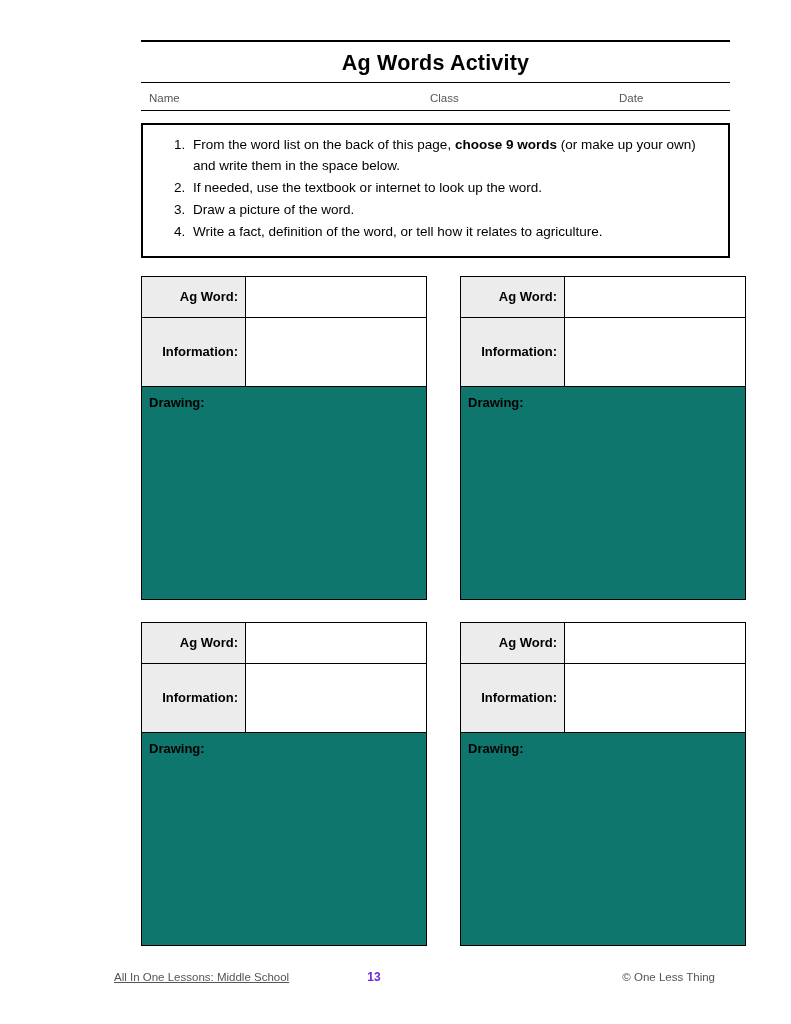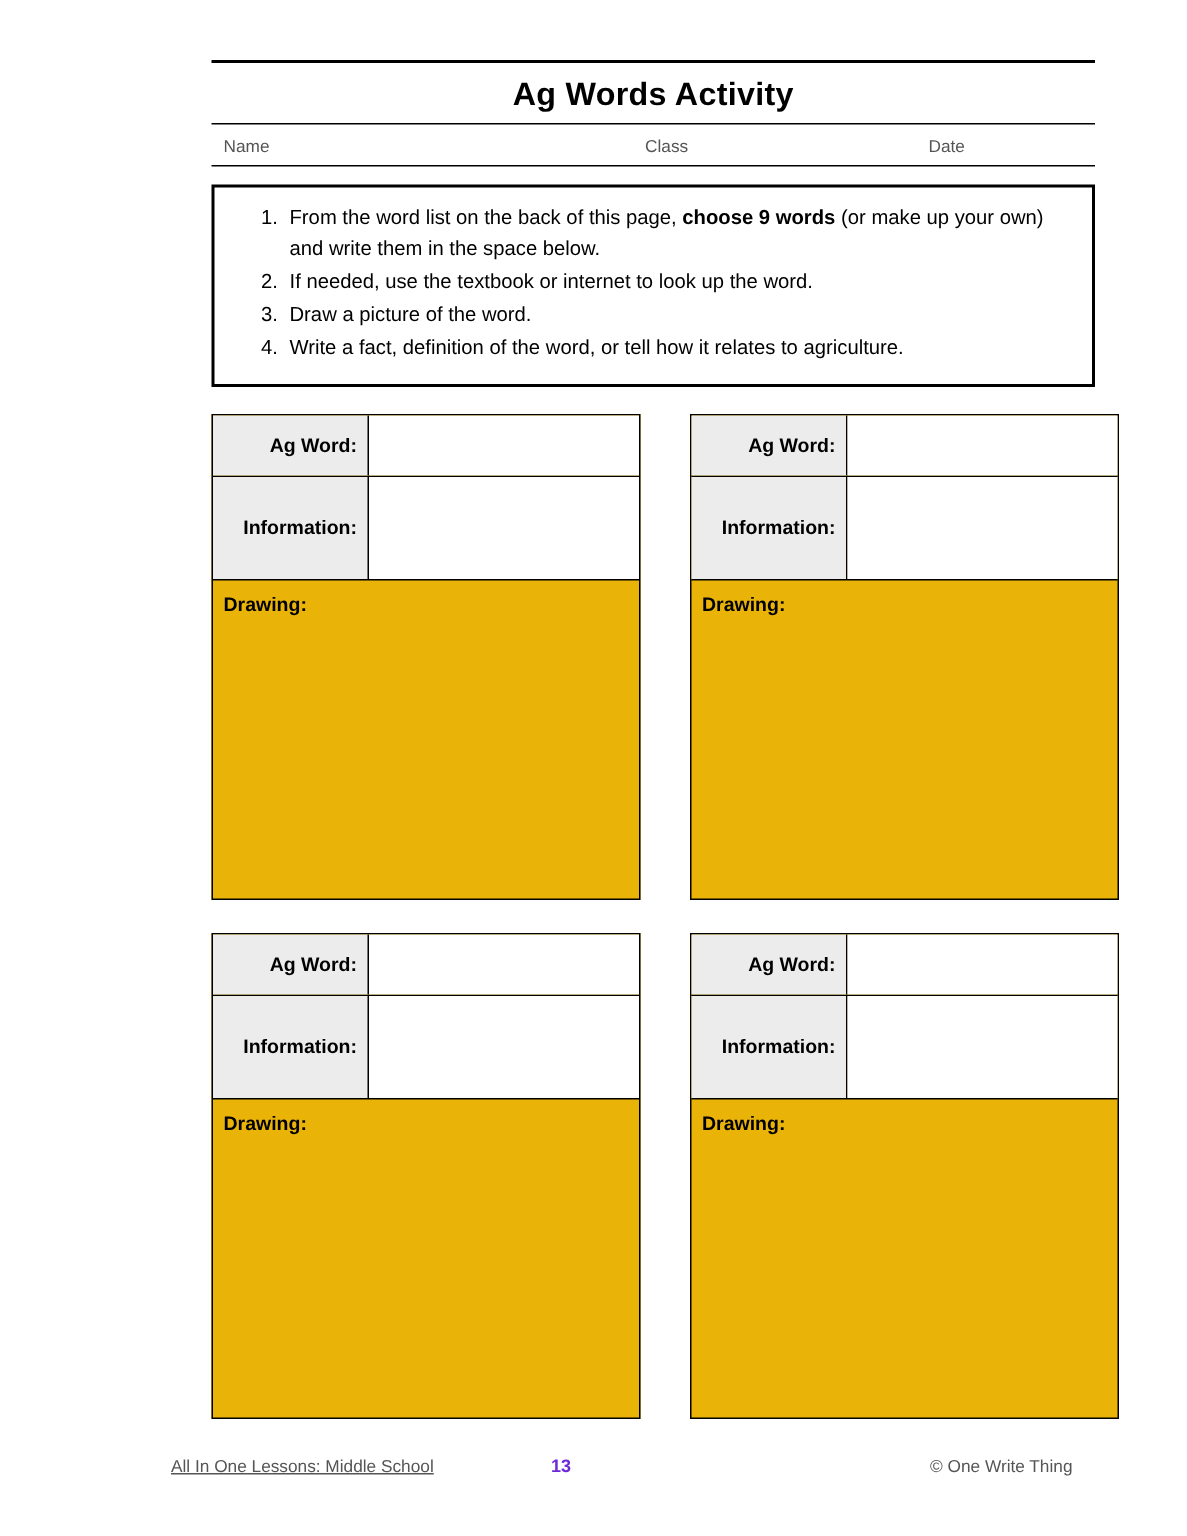"Ag Word:" .card { background: #eab308 -> #0f766e }
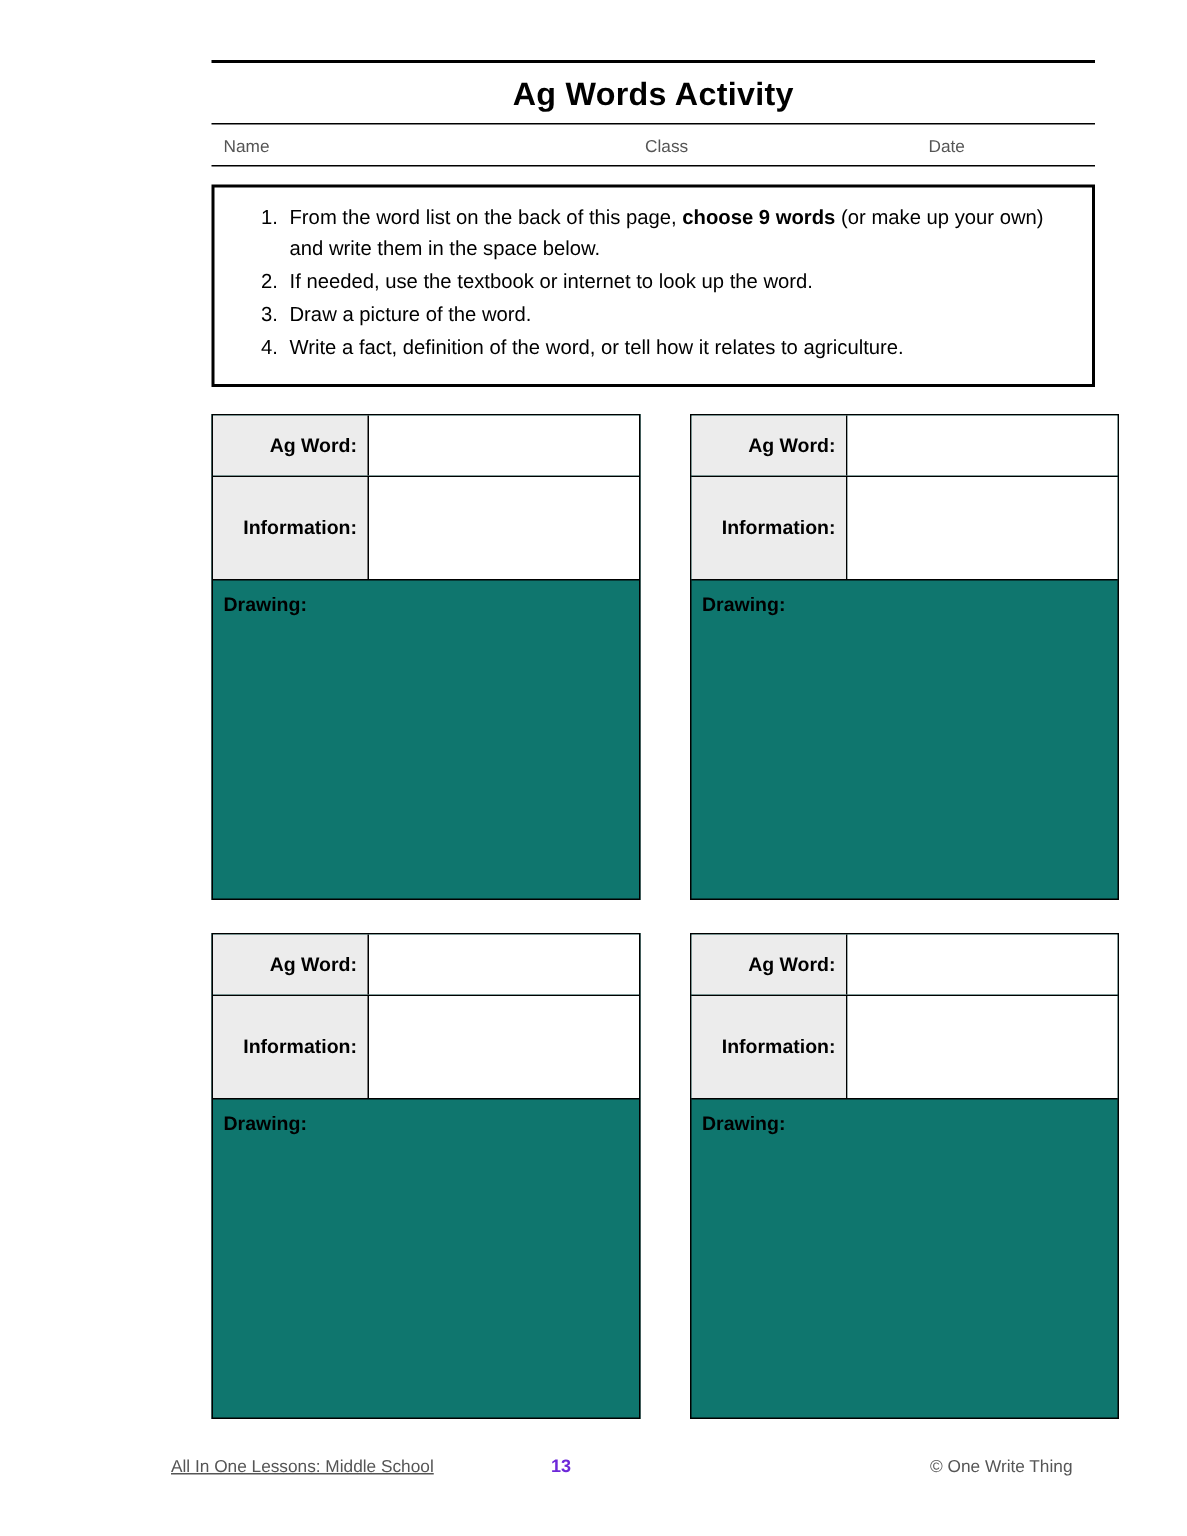"© One Write Thing" div.right { text: Write -> Less }
